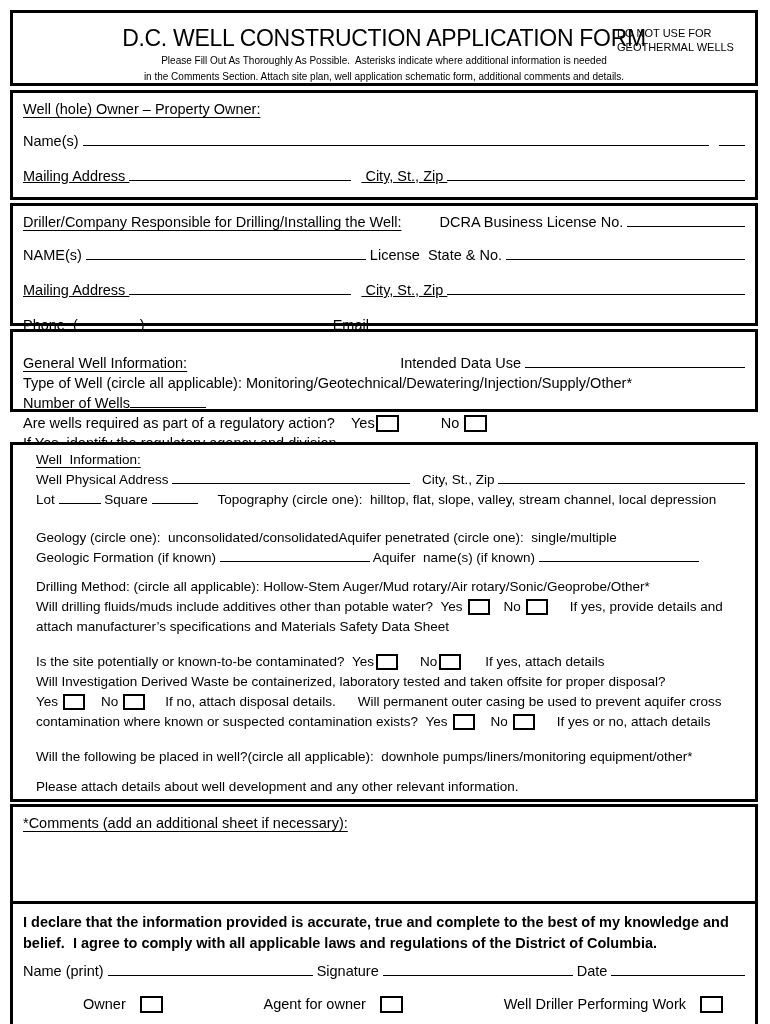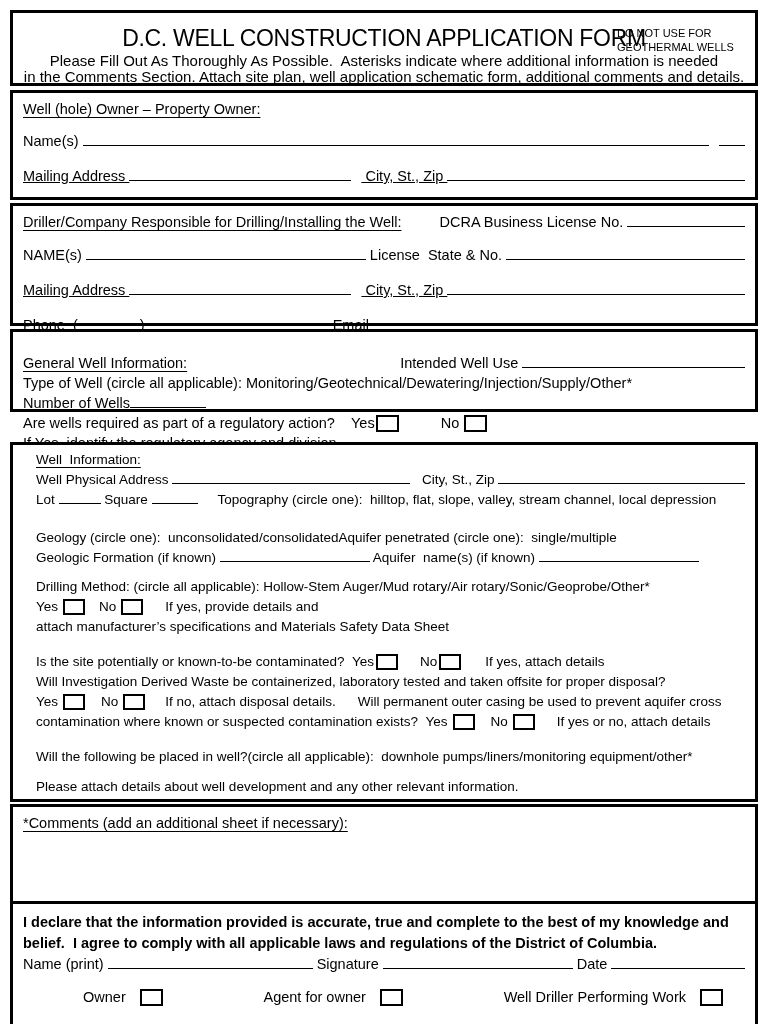"Please Fill Out As Thoroughly" .subtitle { font-size: 15px -> 10px }
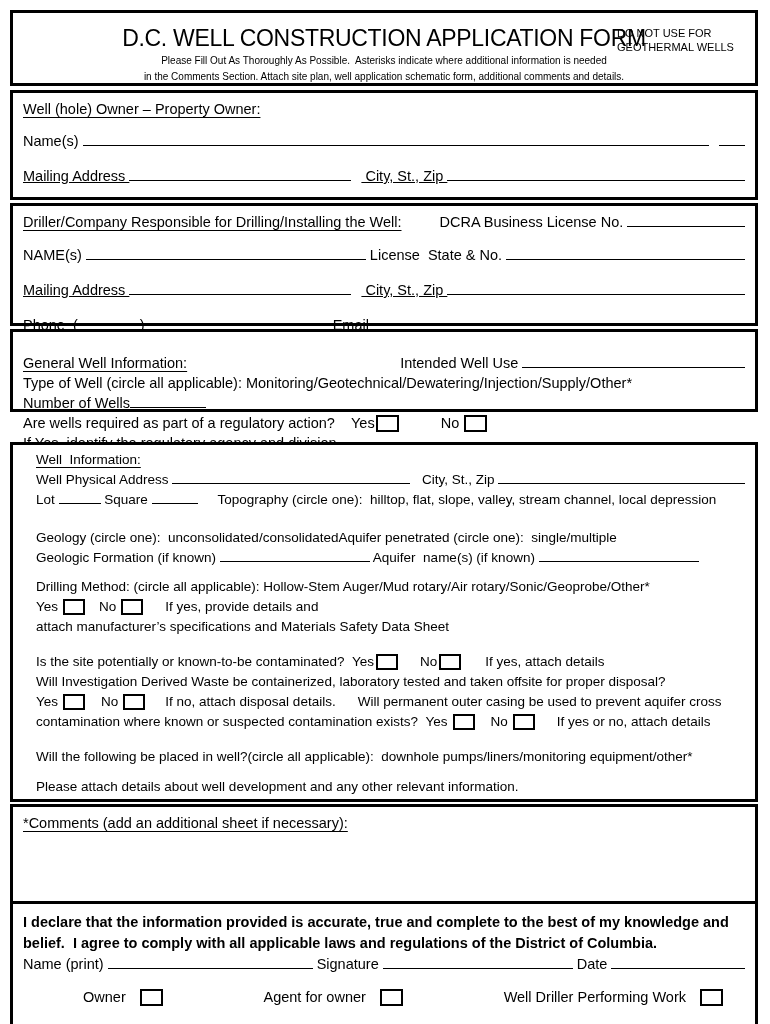"Intended Well Use" span.t { text: Well -> Data }
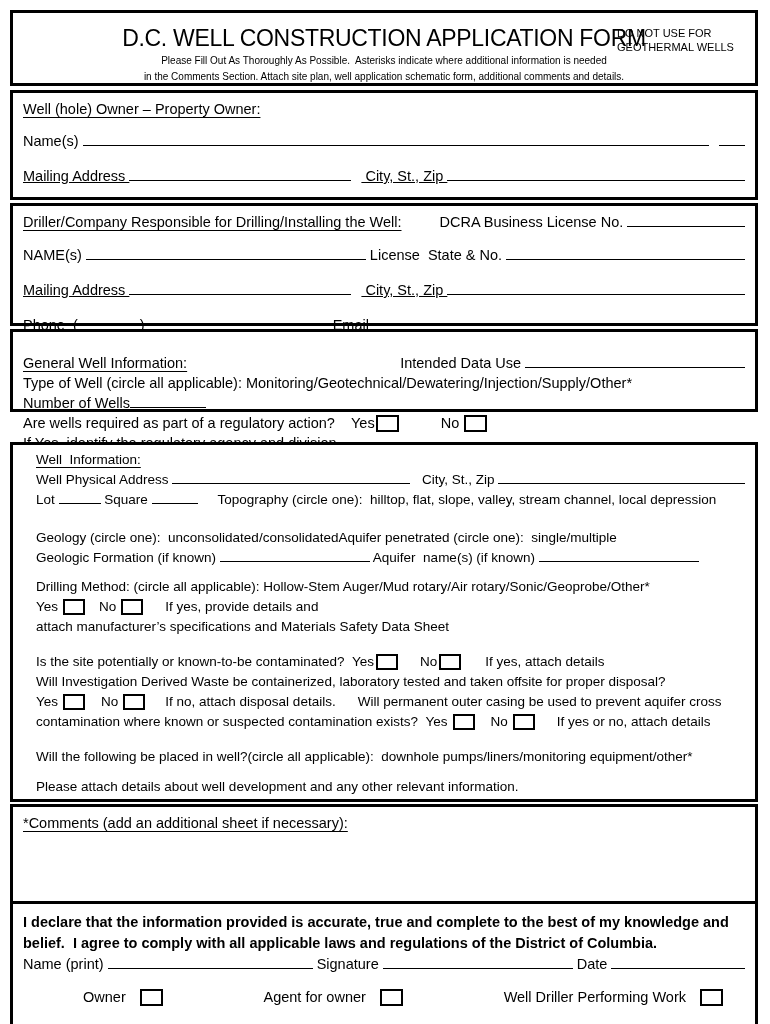"Will drilling fluids/muds include" span.t { html: none -> <span>Will drilling fluids/muds include additives other than potable water? </span> }
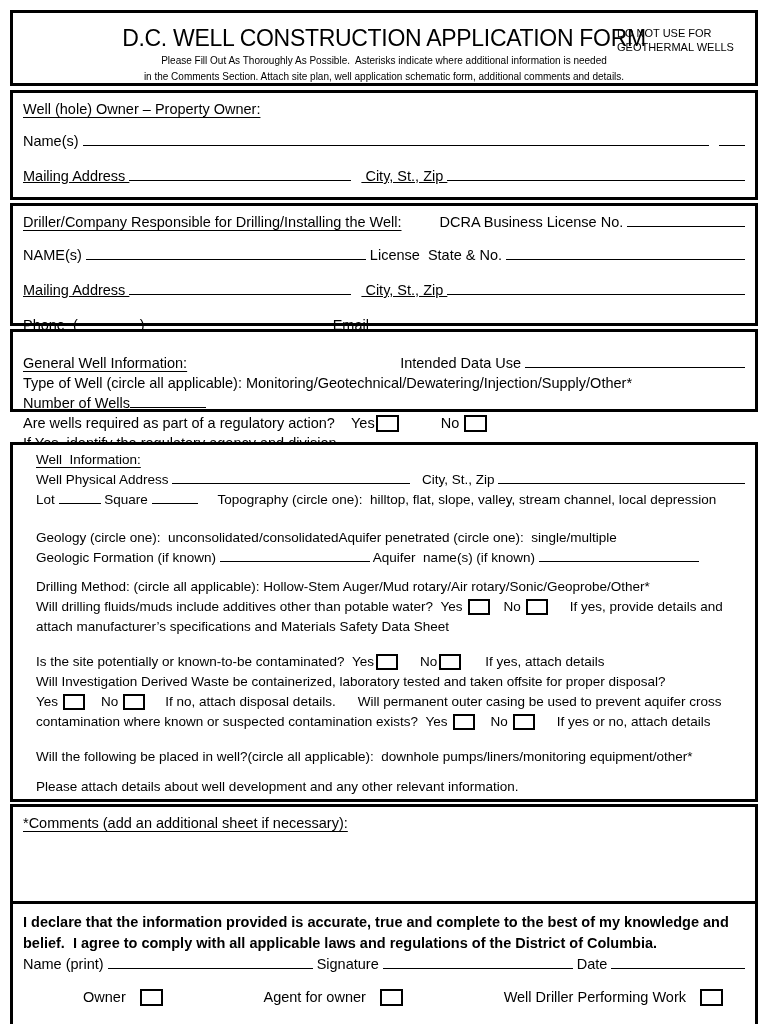"Name (print)" .sig-row { margin-top: none -> 7px }
